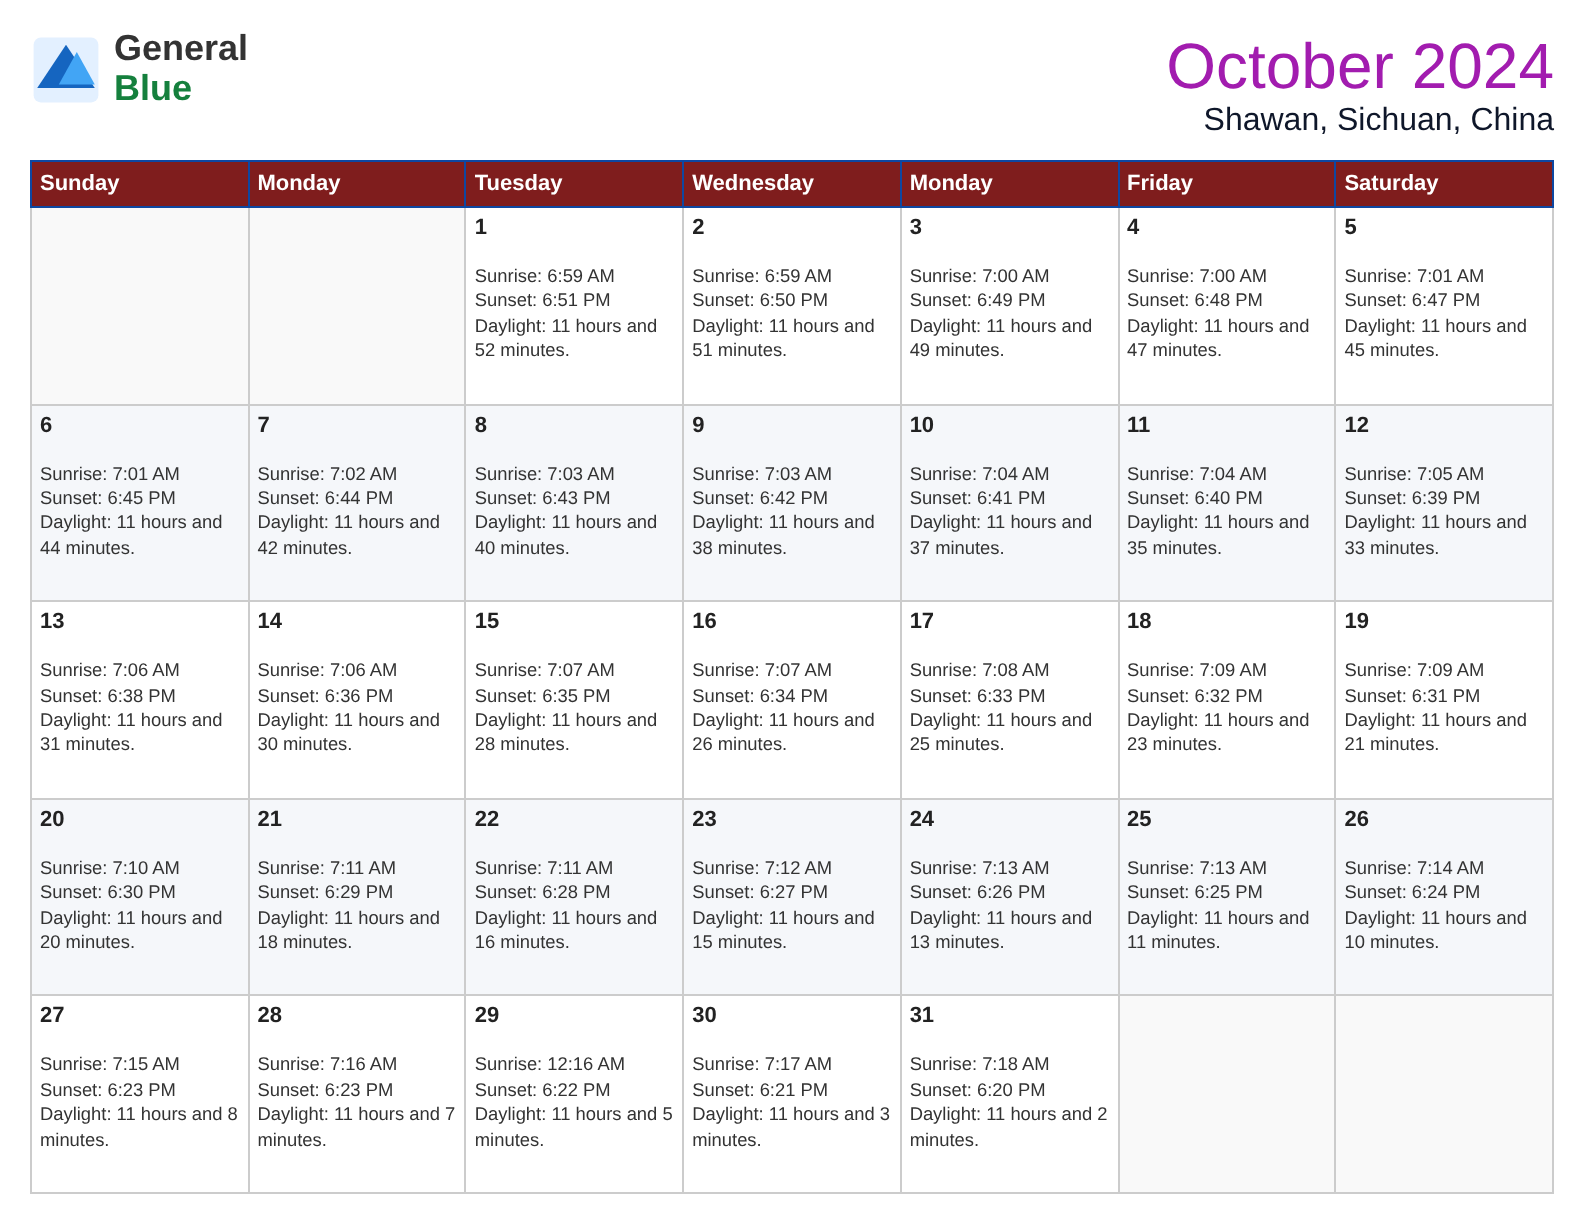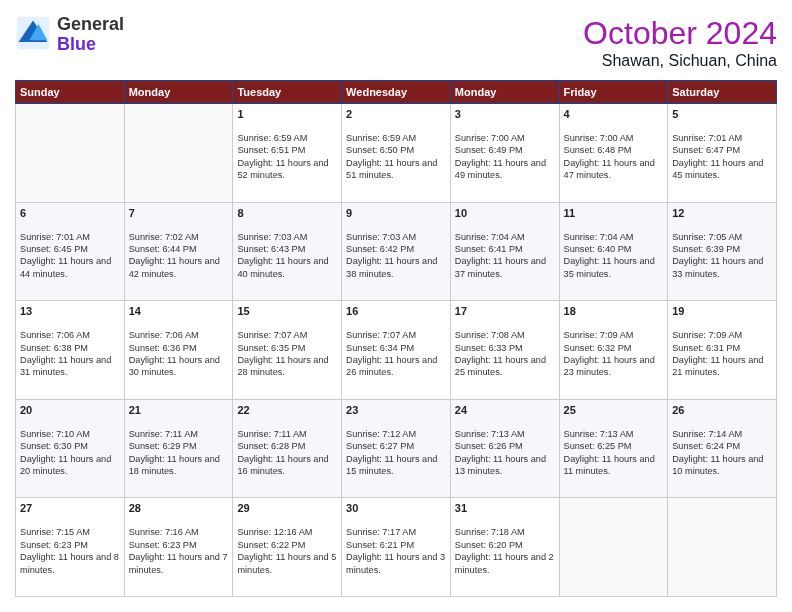"General" .logo { align-items: flex-start -> center }
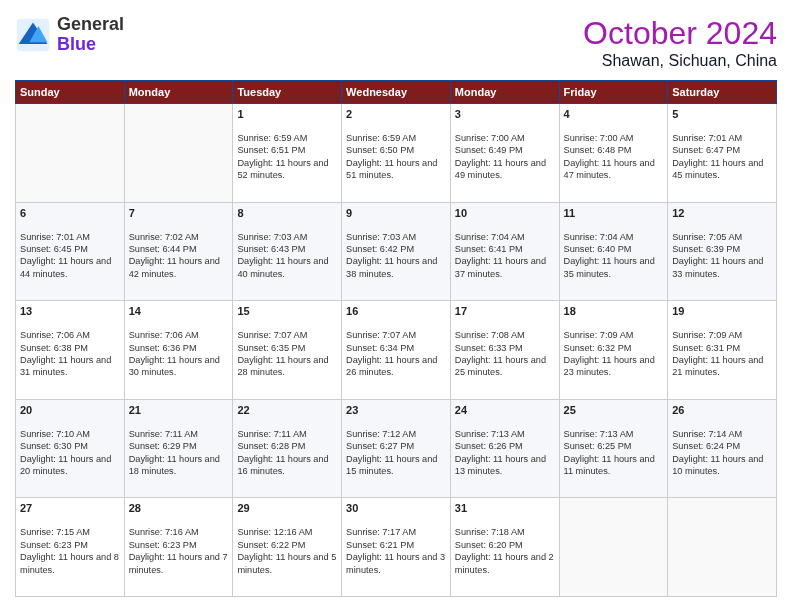"Blue" .logo-text .blue { color: #6d28d9 -> #15803d }
